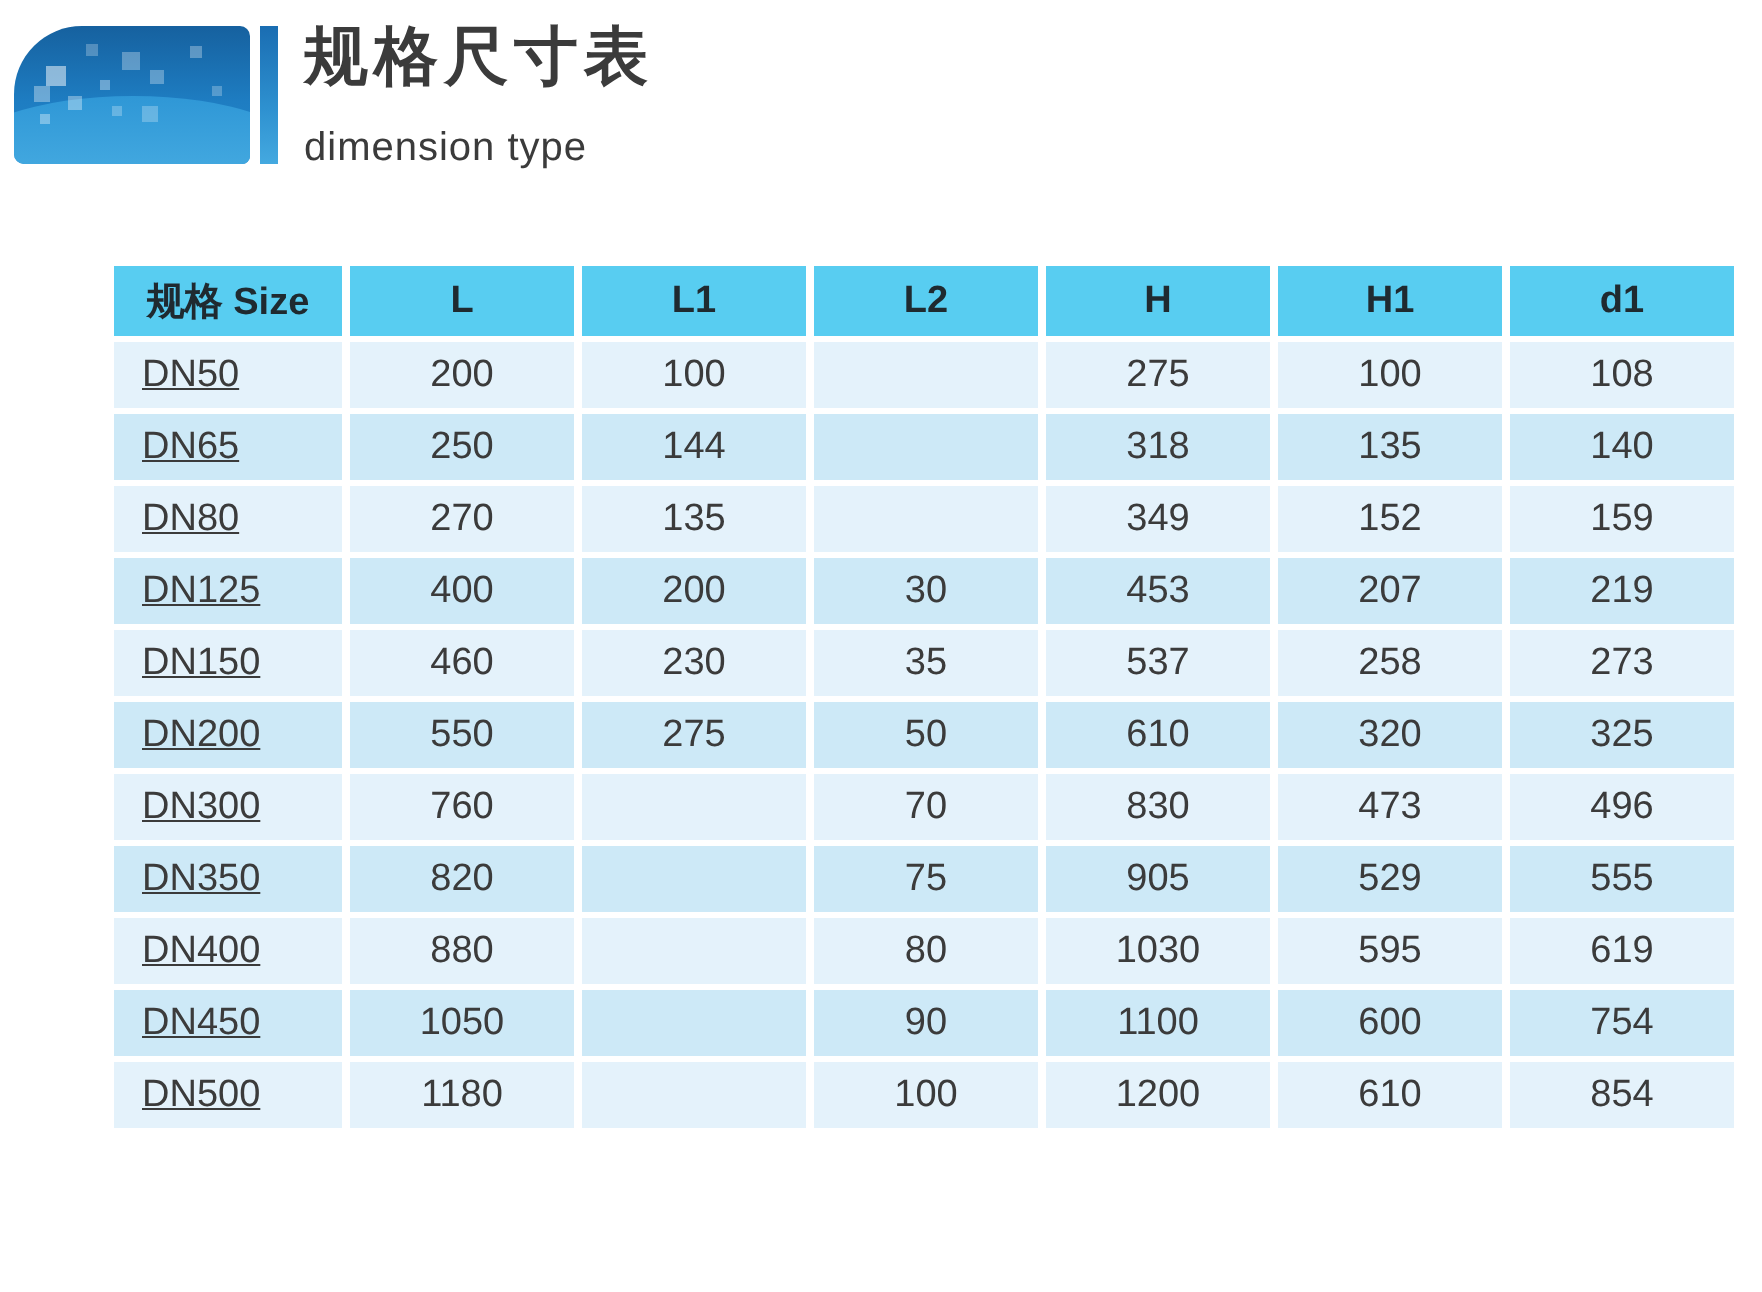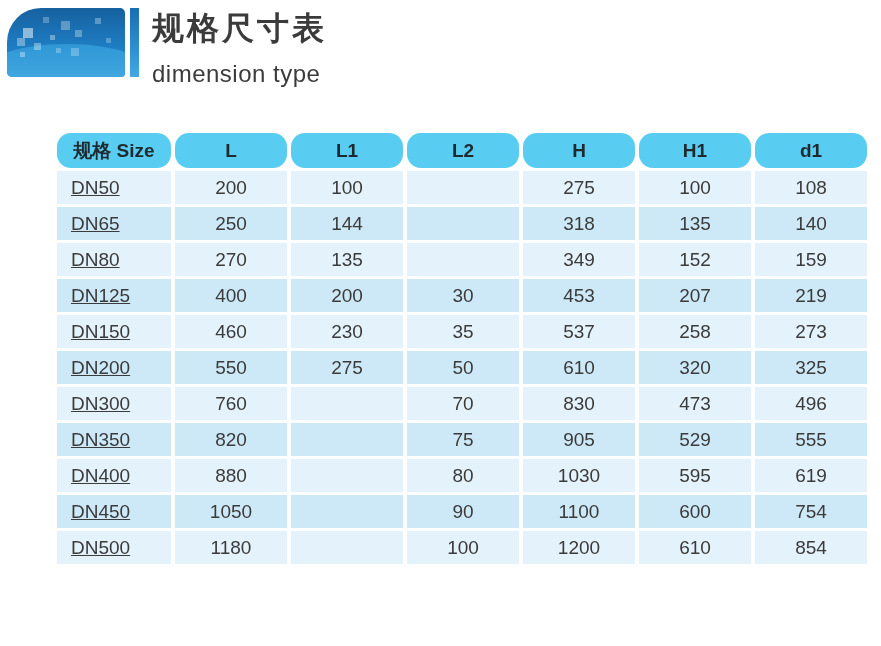"规格尺寸表" .brand { align-items: flex-start -> center }
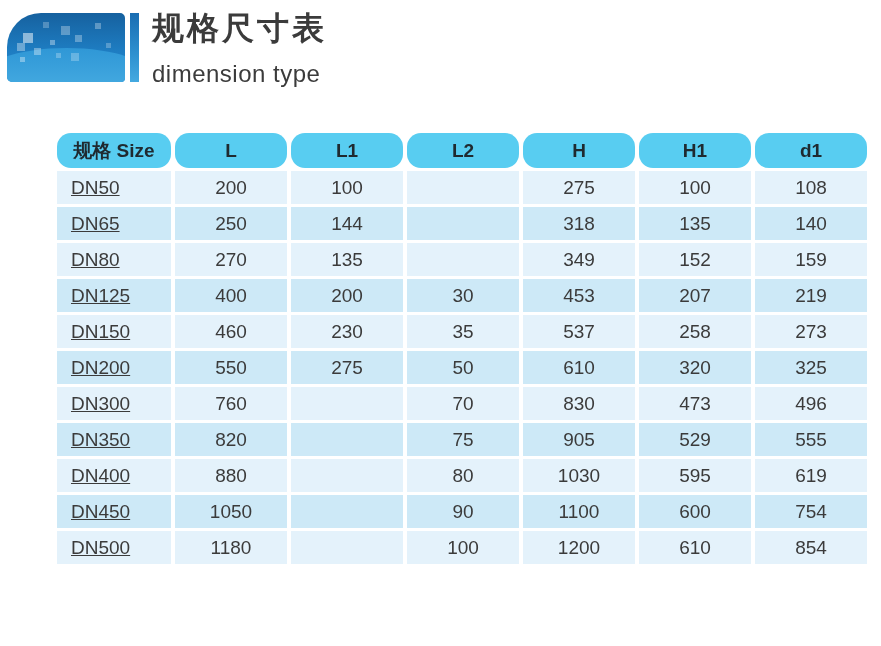"dimension type" .title-en { font-size: 24px -> 20px }
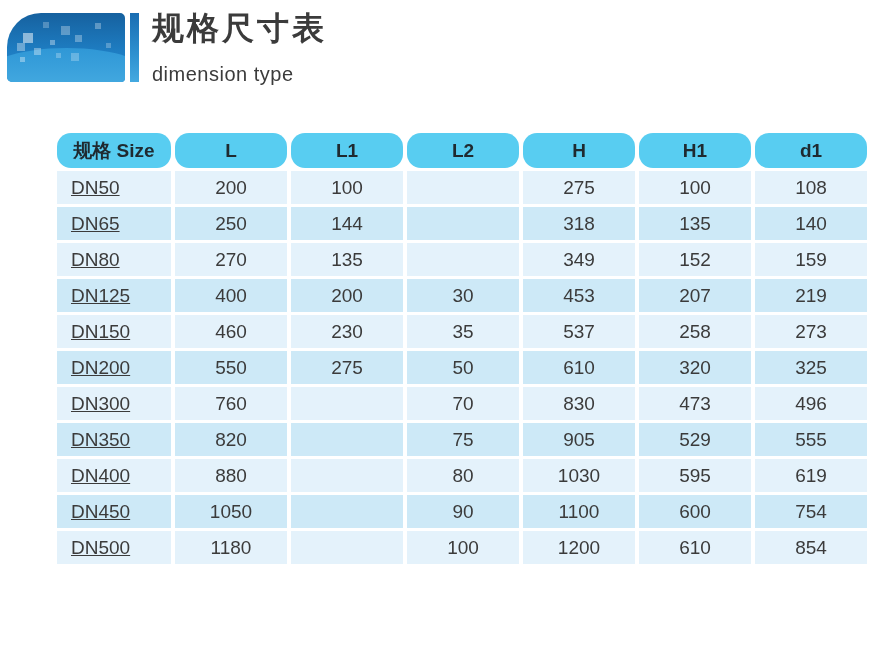"规格 Size" .dim-table th { border-radius: 14px -> none }
